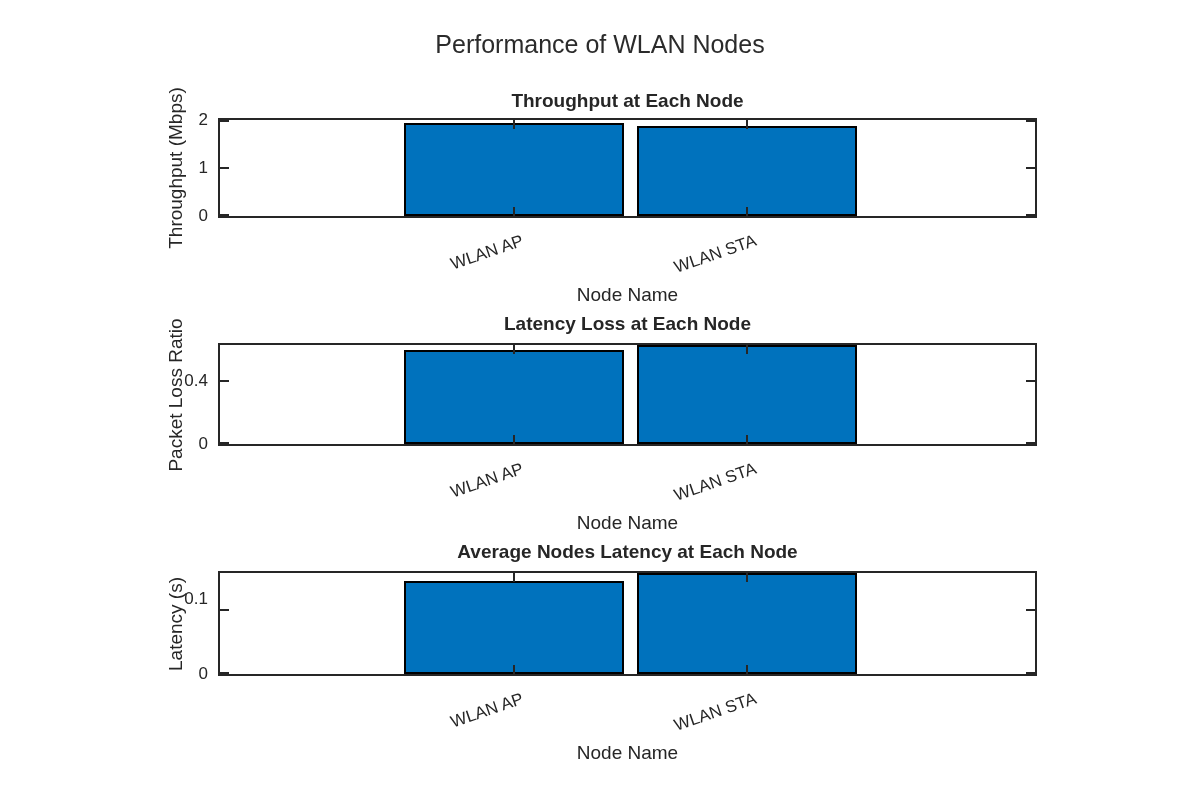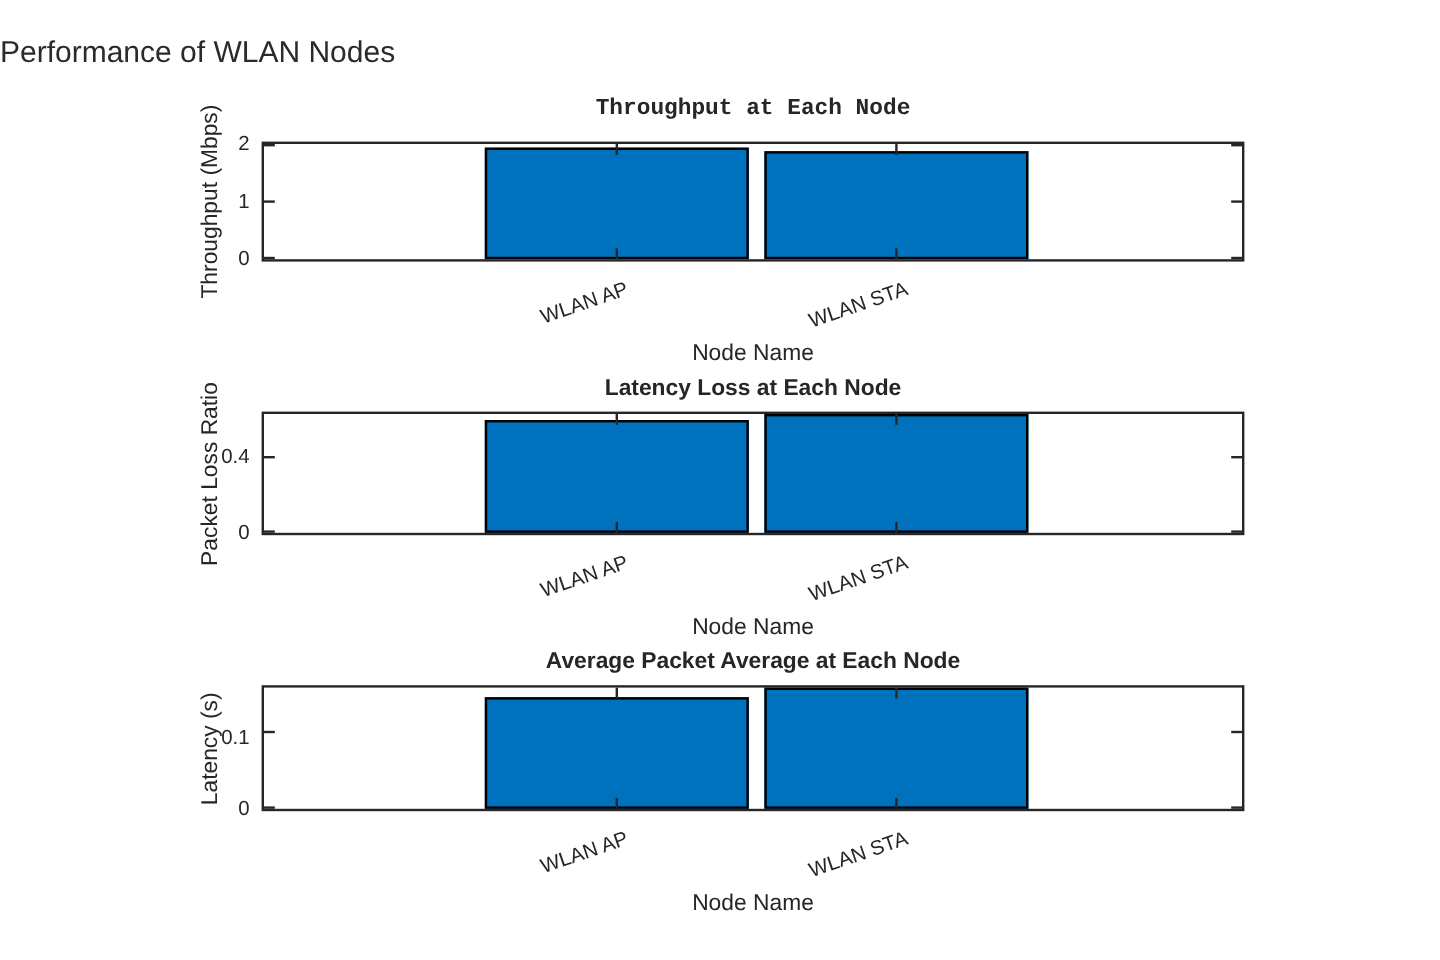"Performance of WLAN Nodes" .fig-title { text-align: none -> center }
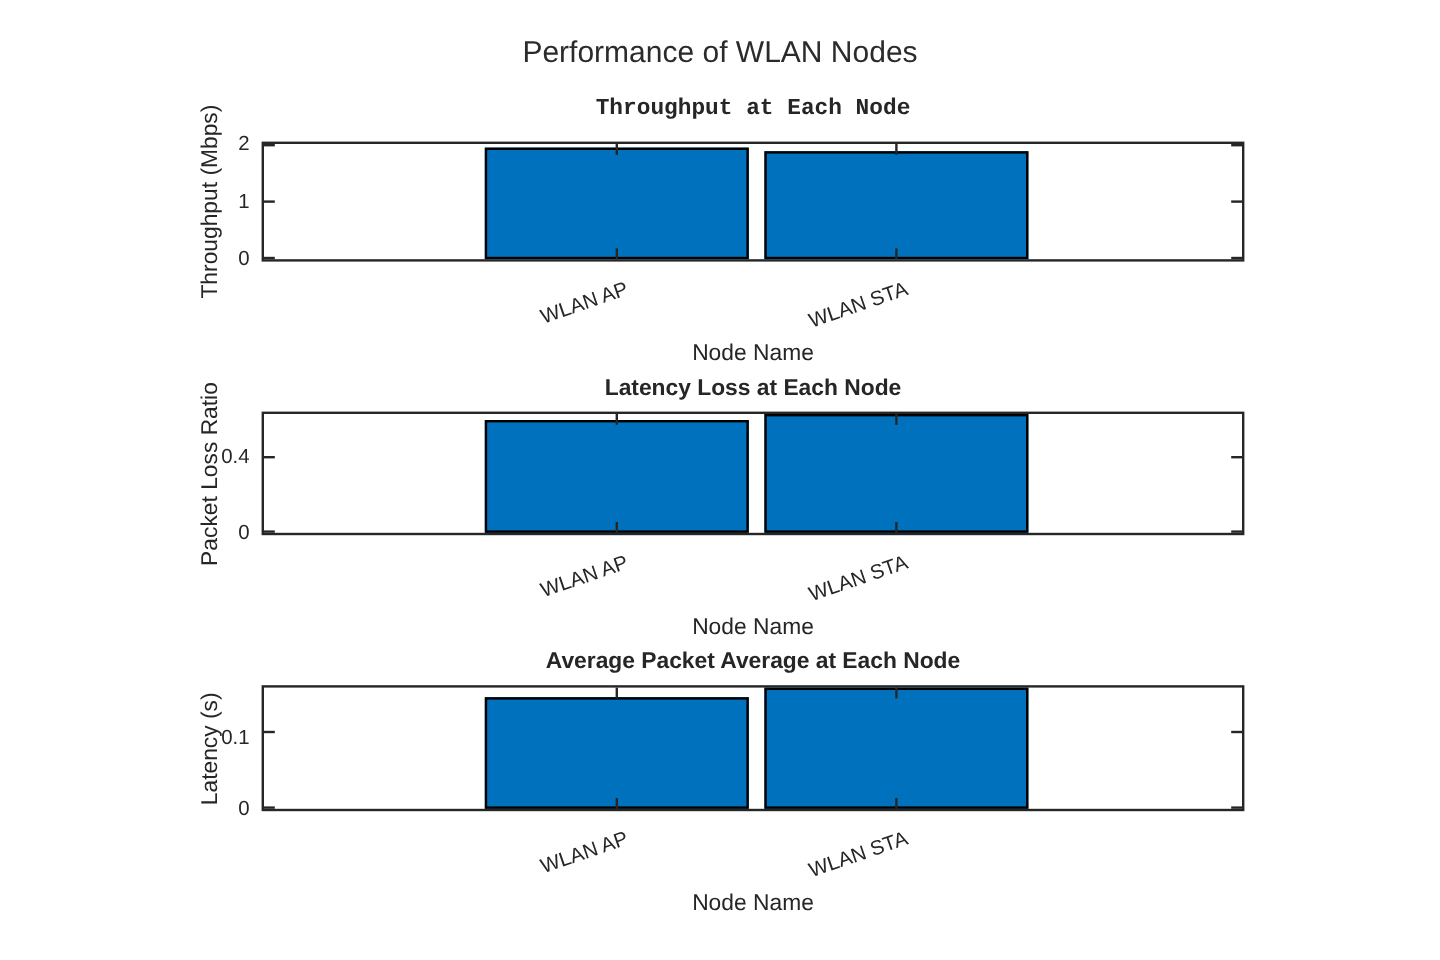"Throughput at Each Node" h2.sp-title { font-family: Liberation Mono, monospace -> none; top: 78px -> 89px }
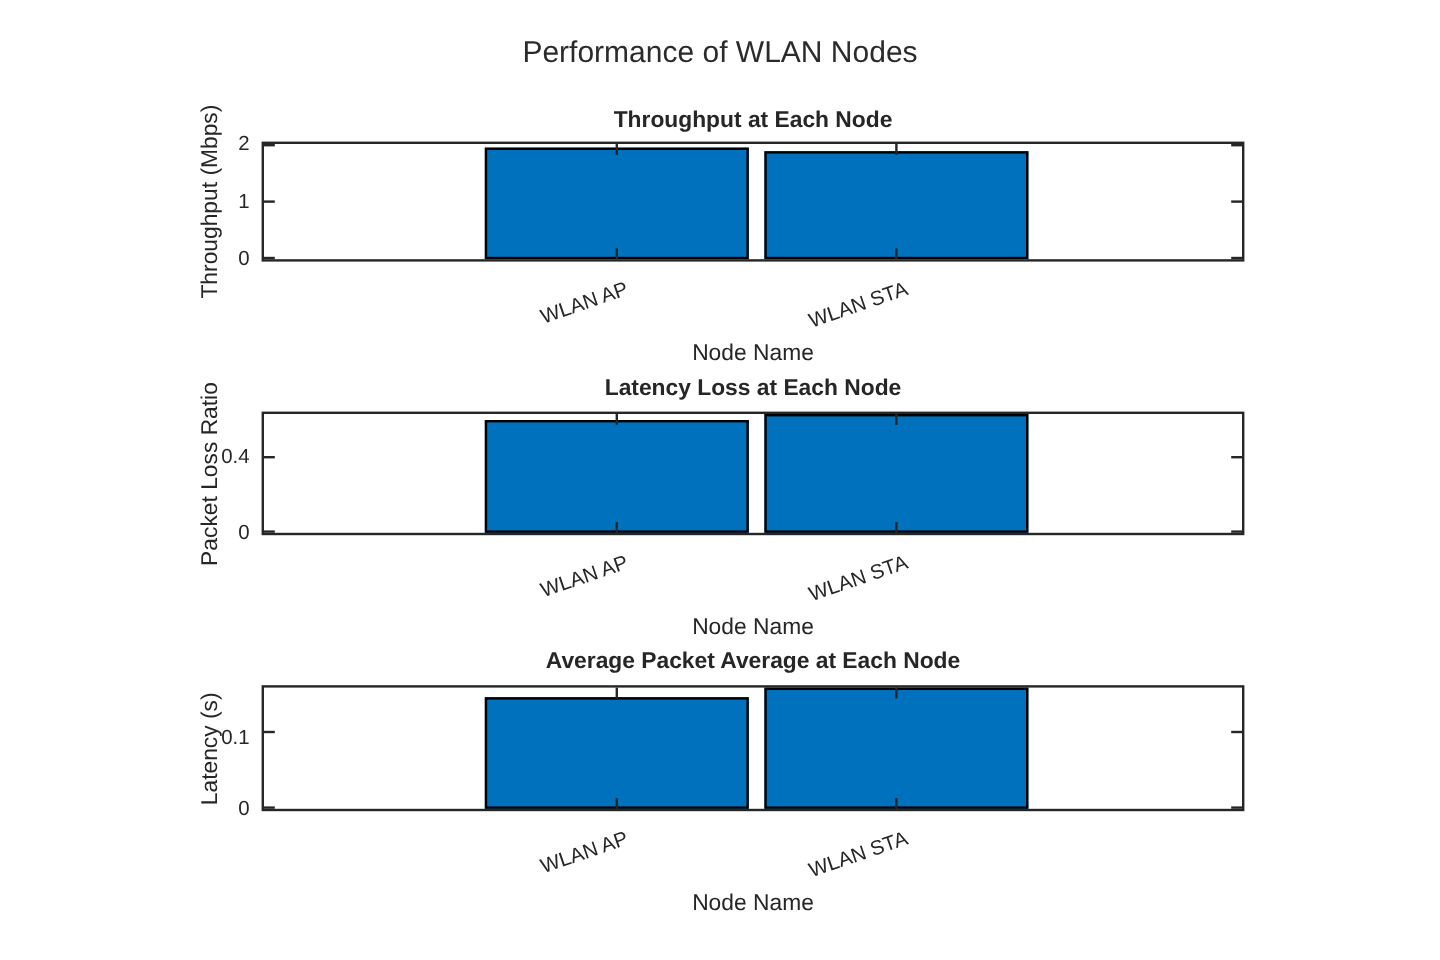"Average Packet Average at Each" h2.sp-title { text: Packet Average -> Nodes Latency }
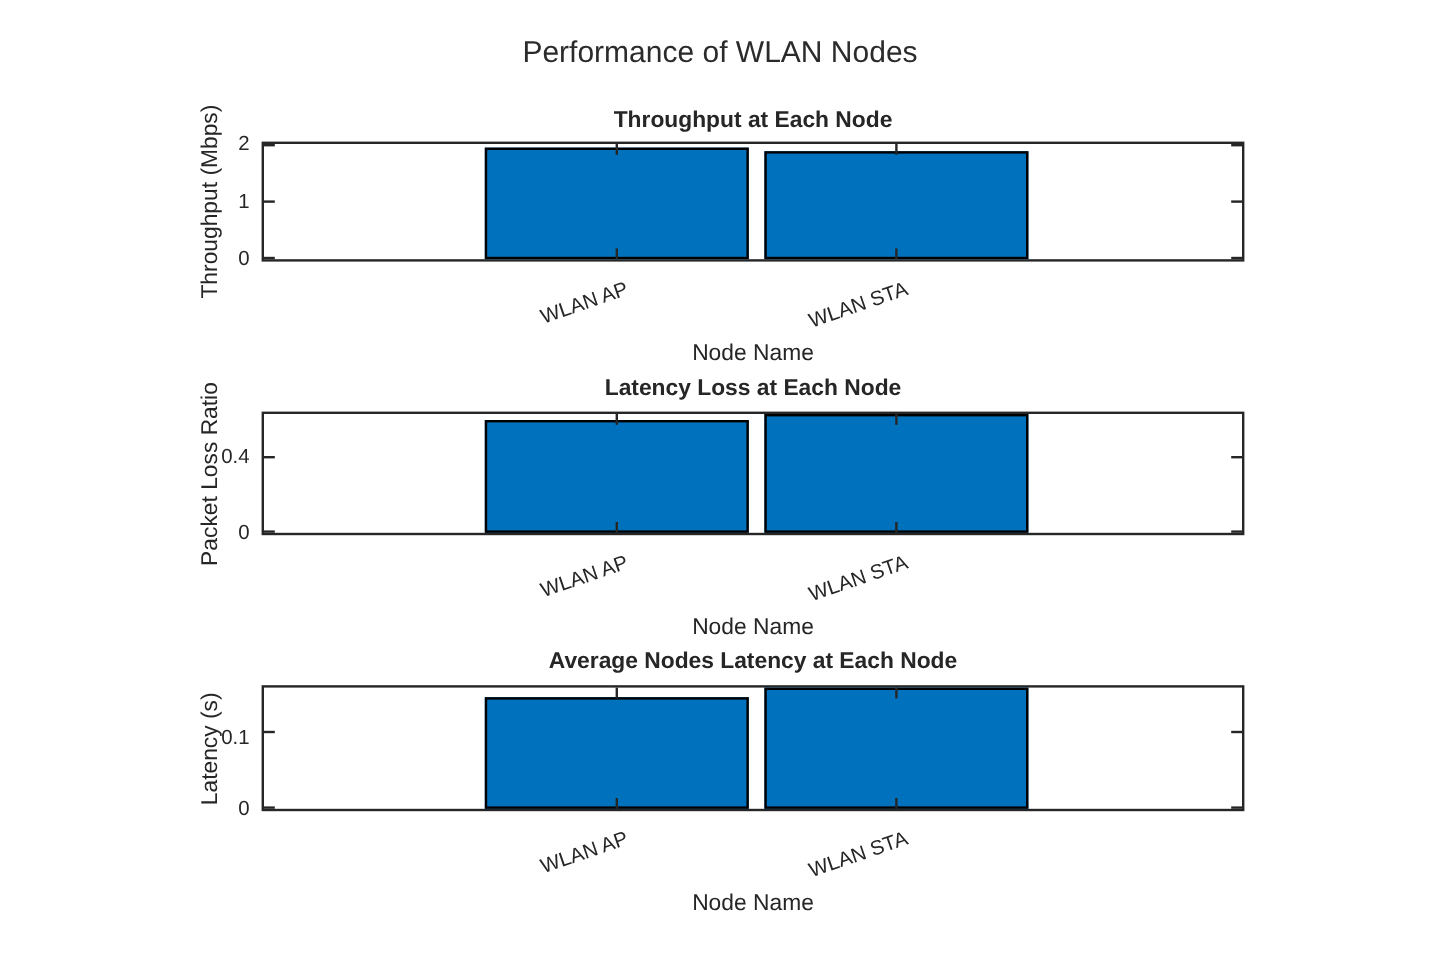"0.1" div.ytick-label { top: 605px -> 589px }
